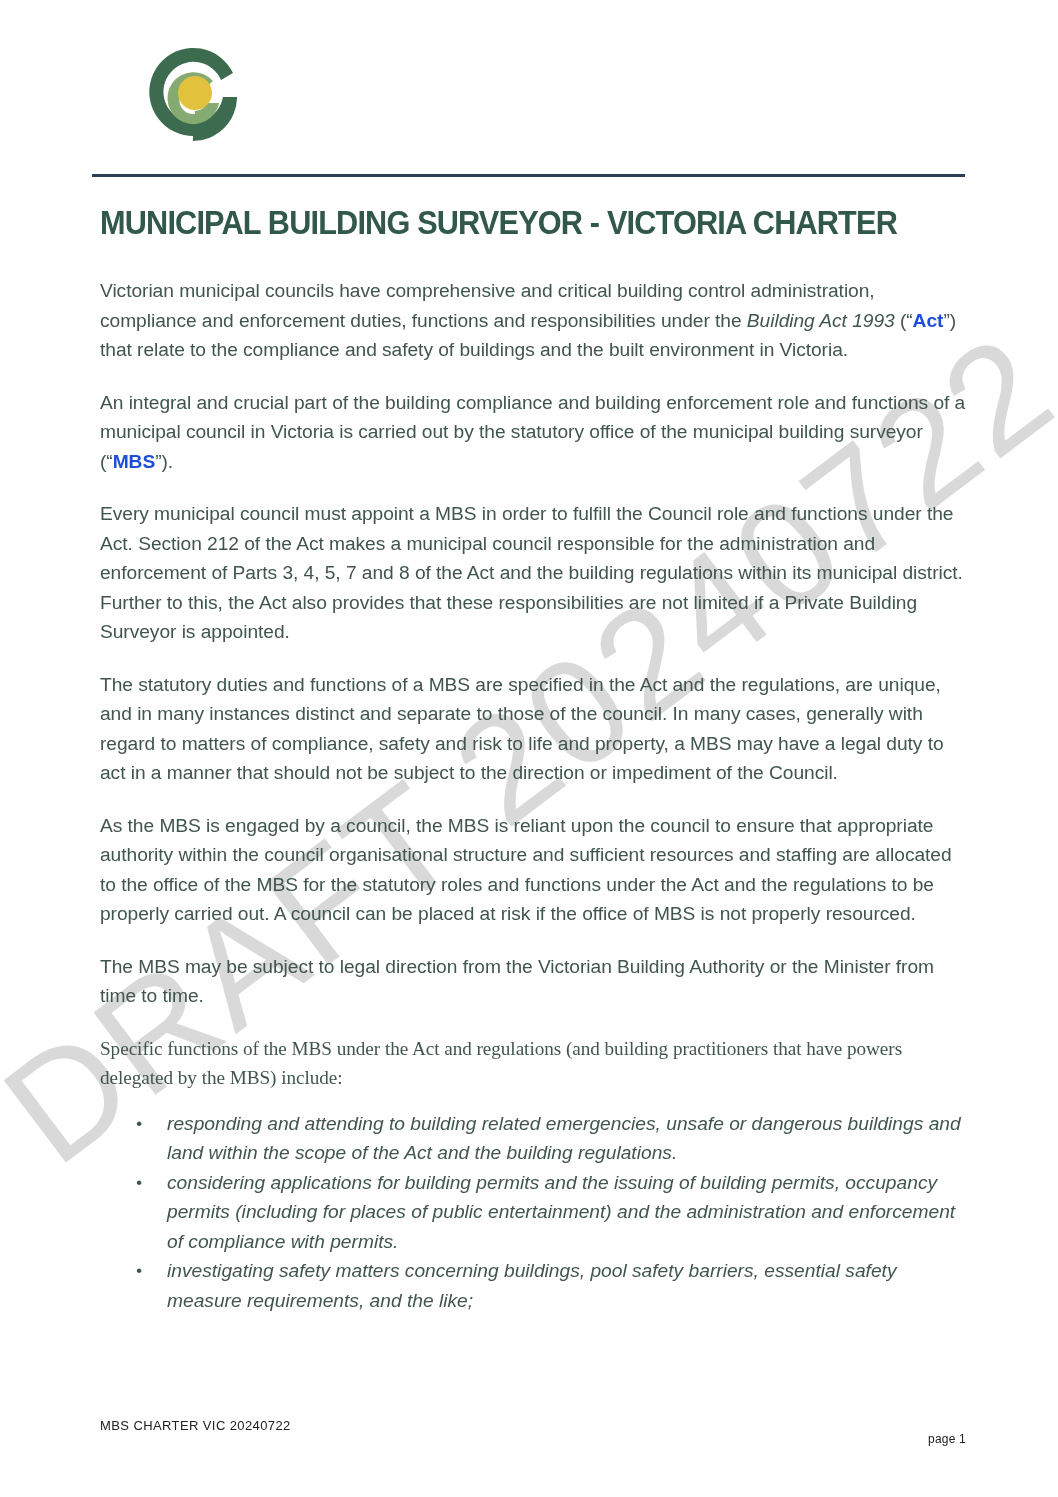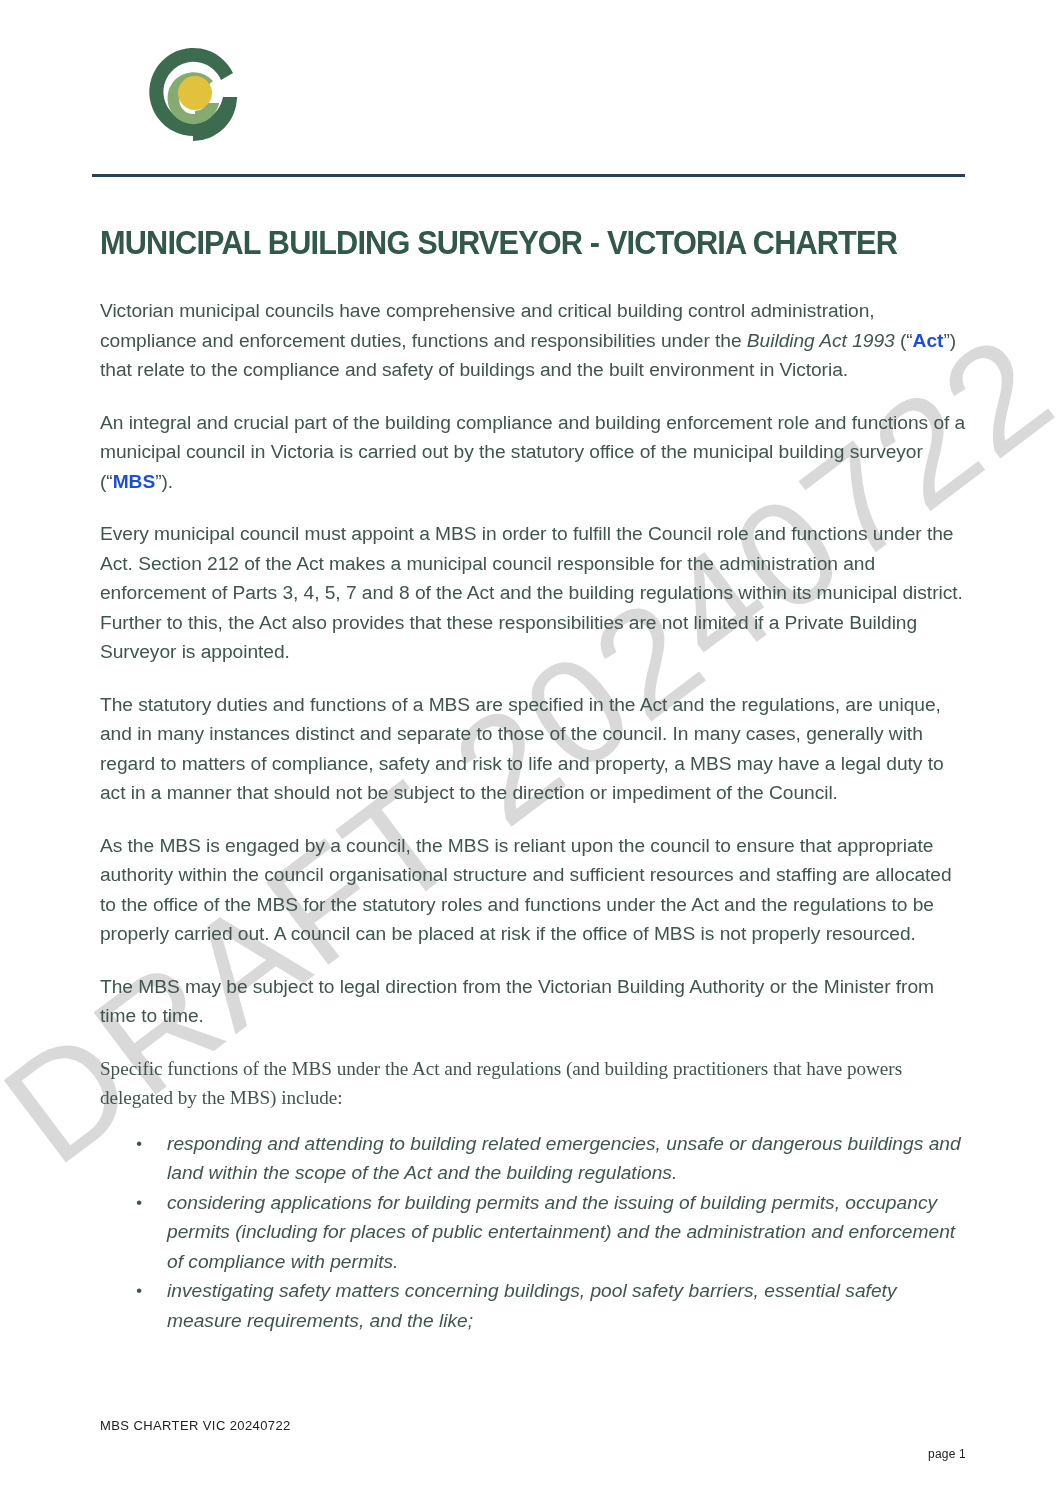"MUNICIPAL BUILDING SURVEYOR - VICTORIA" .content { top: 224px -> 204px }
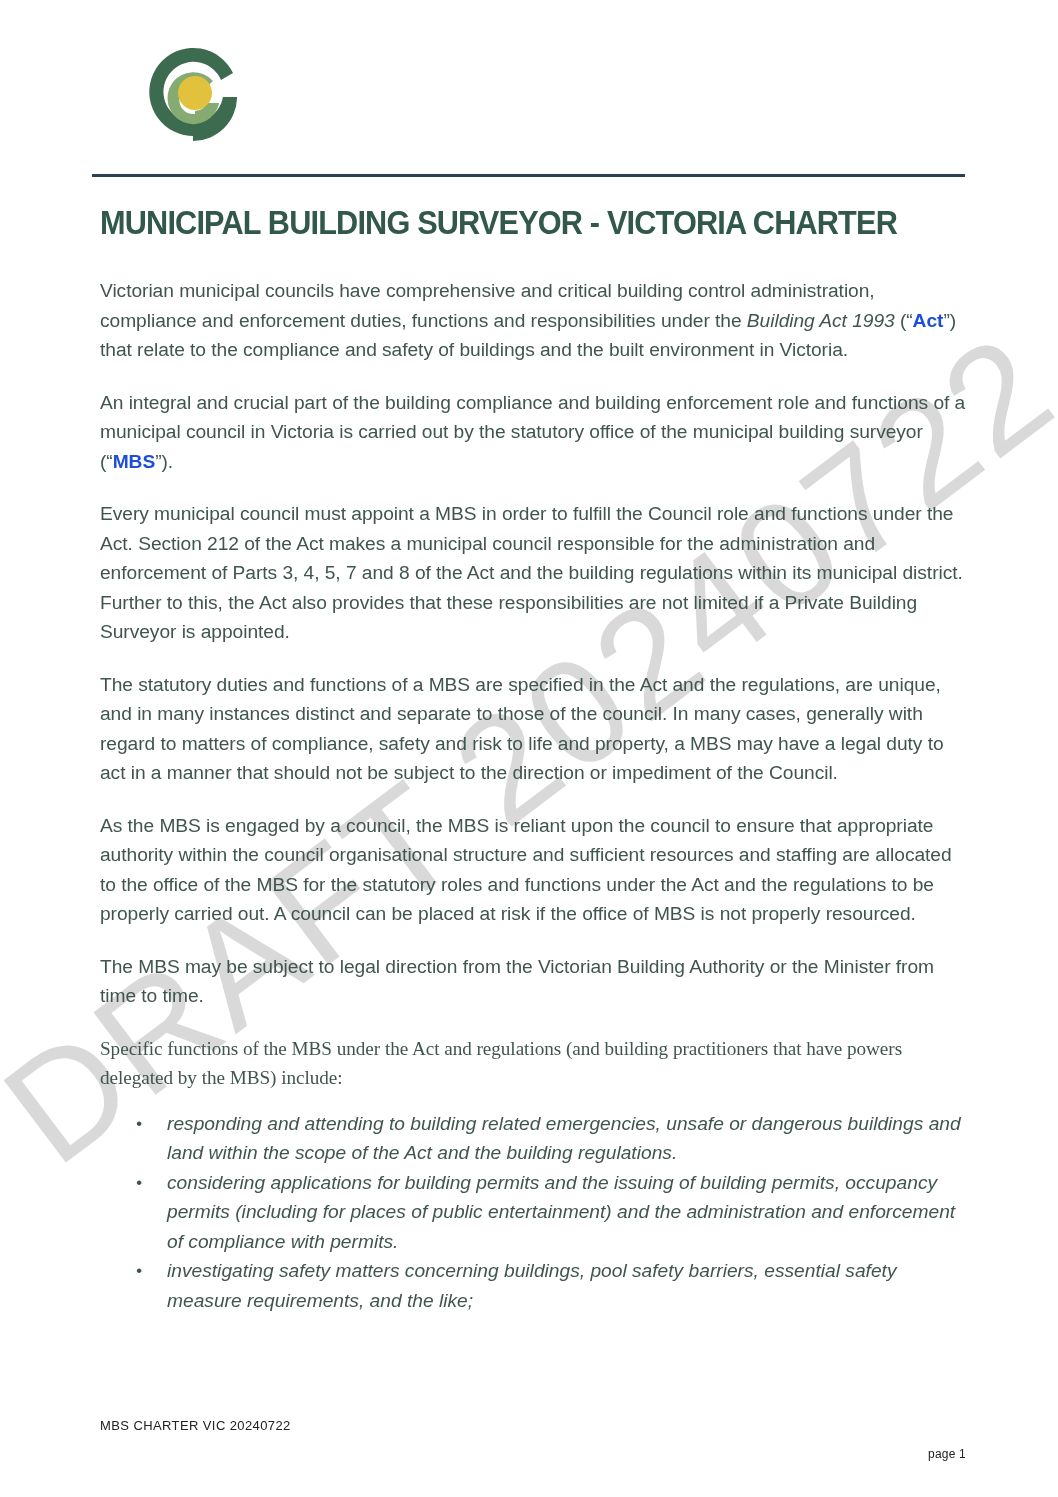"MBS CHARTER VIC 20240722" .footer { flex-direction: column -> none }
